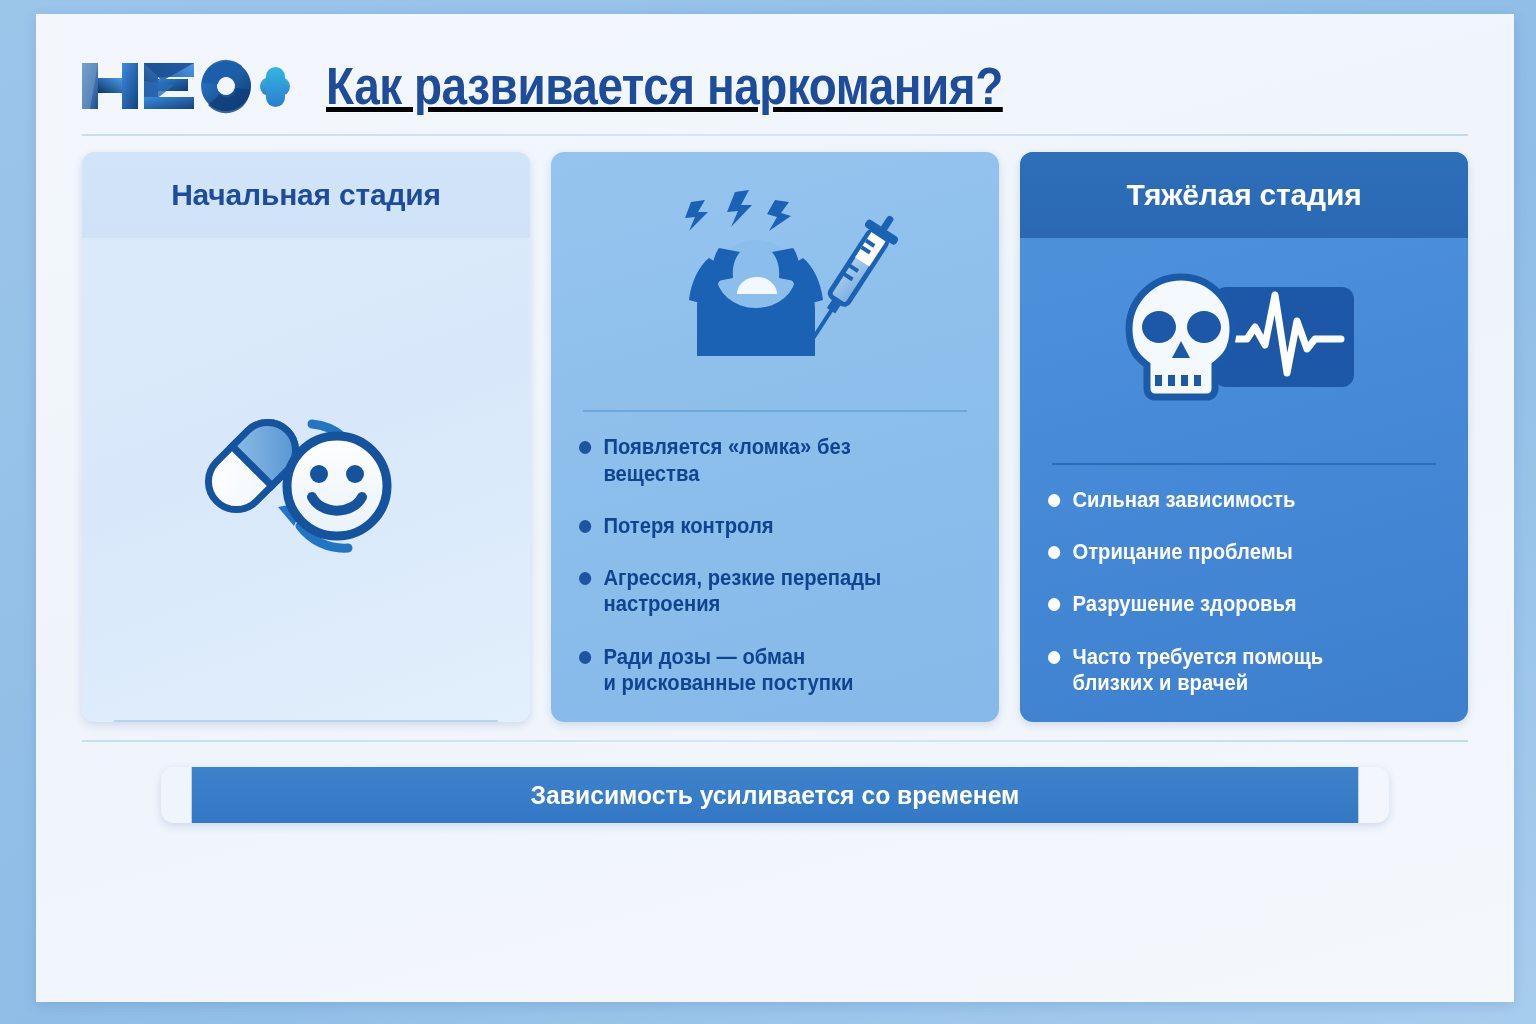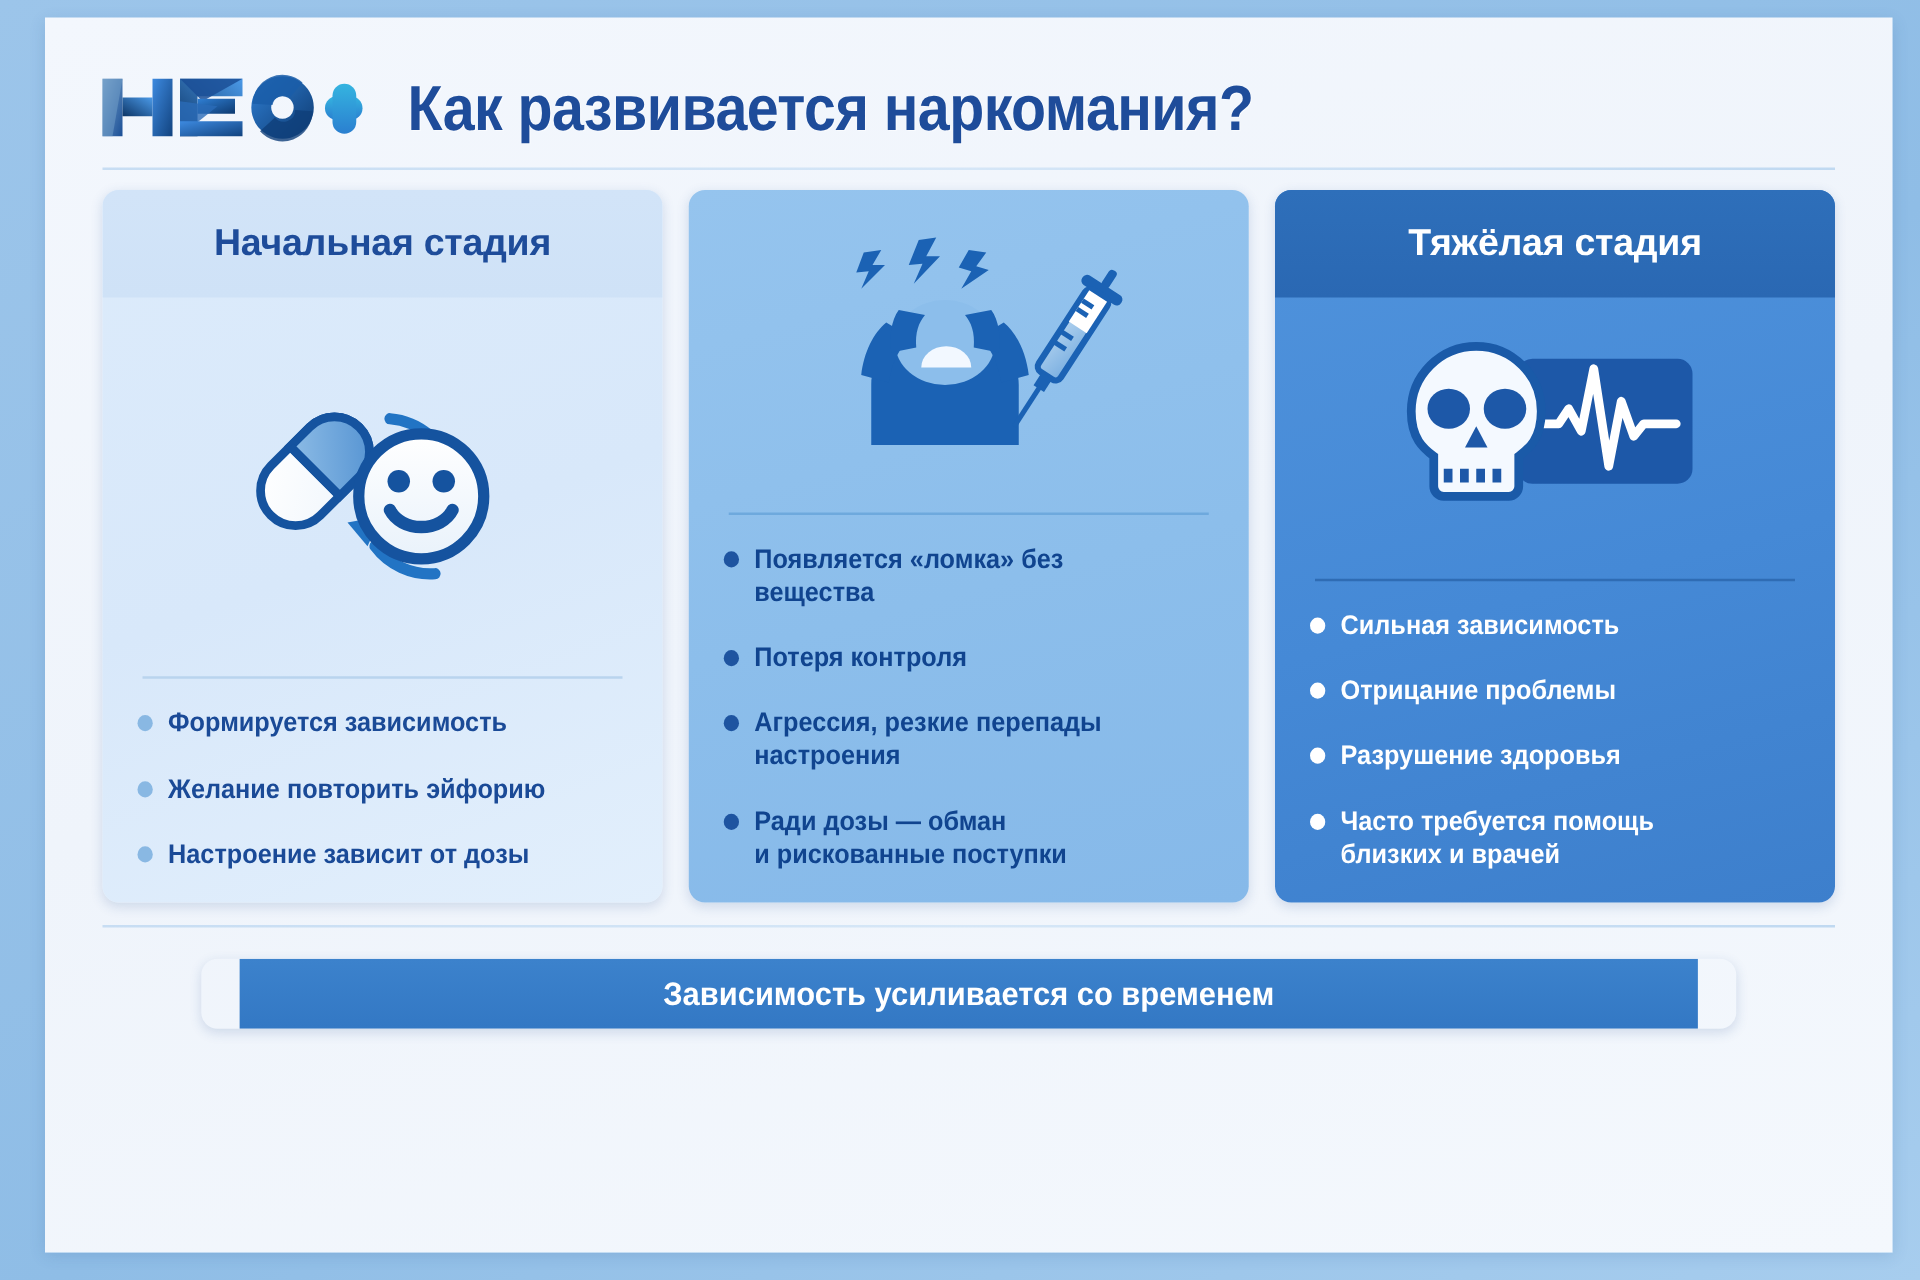"Как развивается наркомания?" .header { text-decoration: none -> underline }
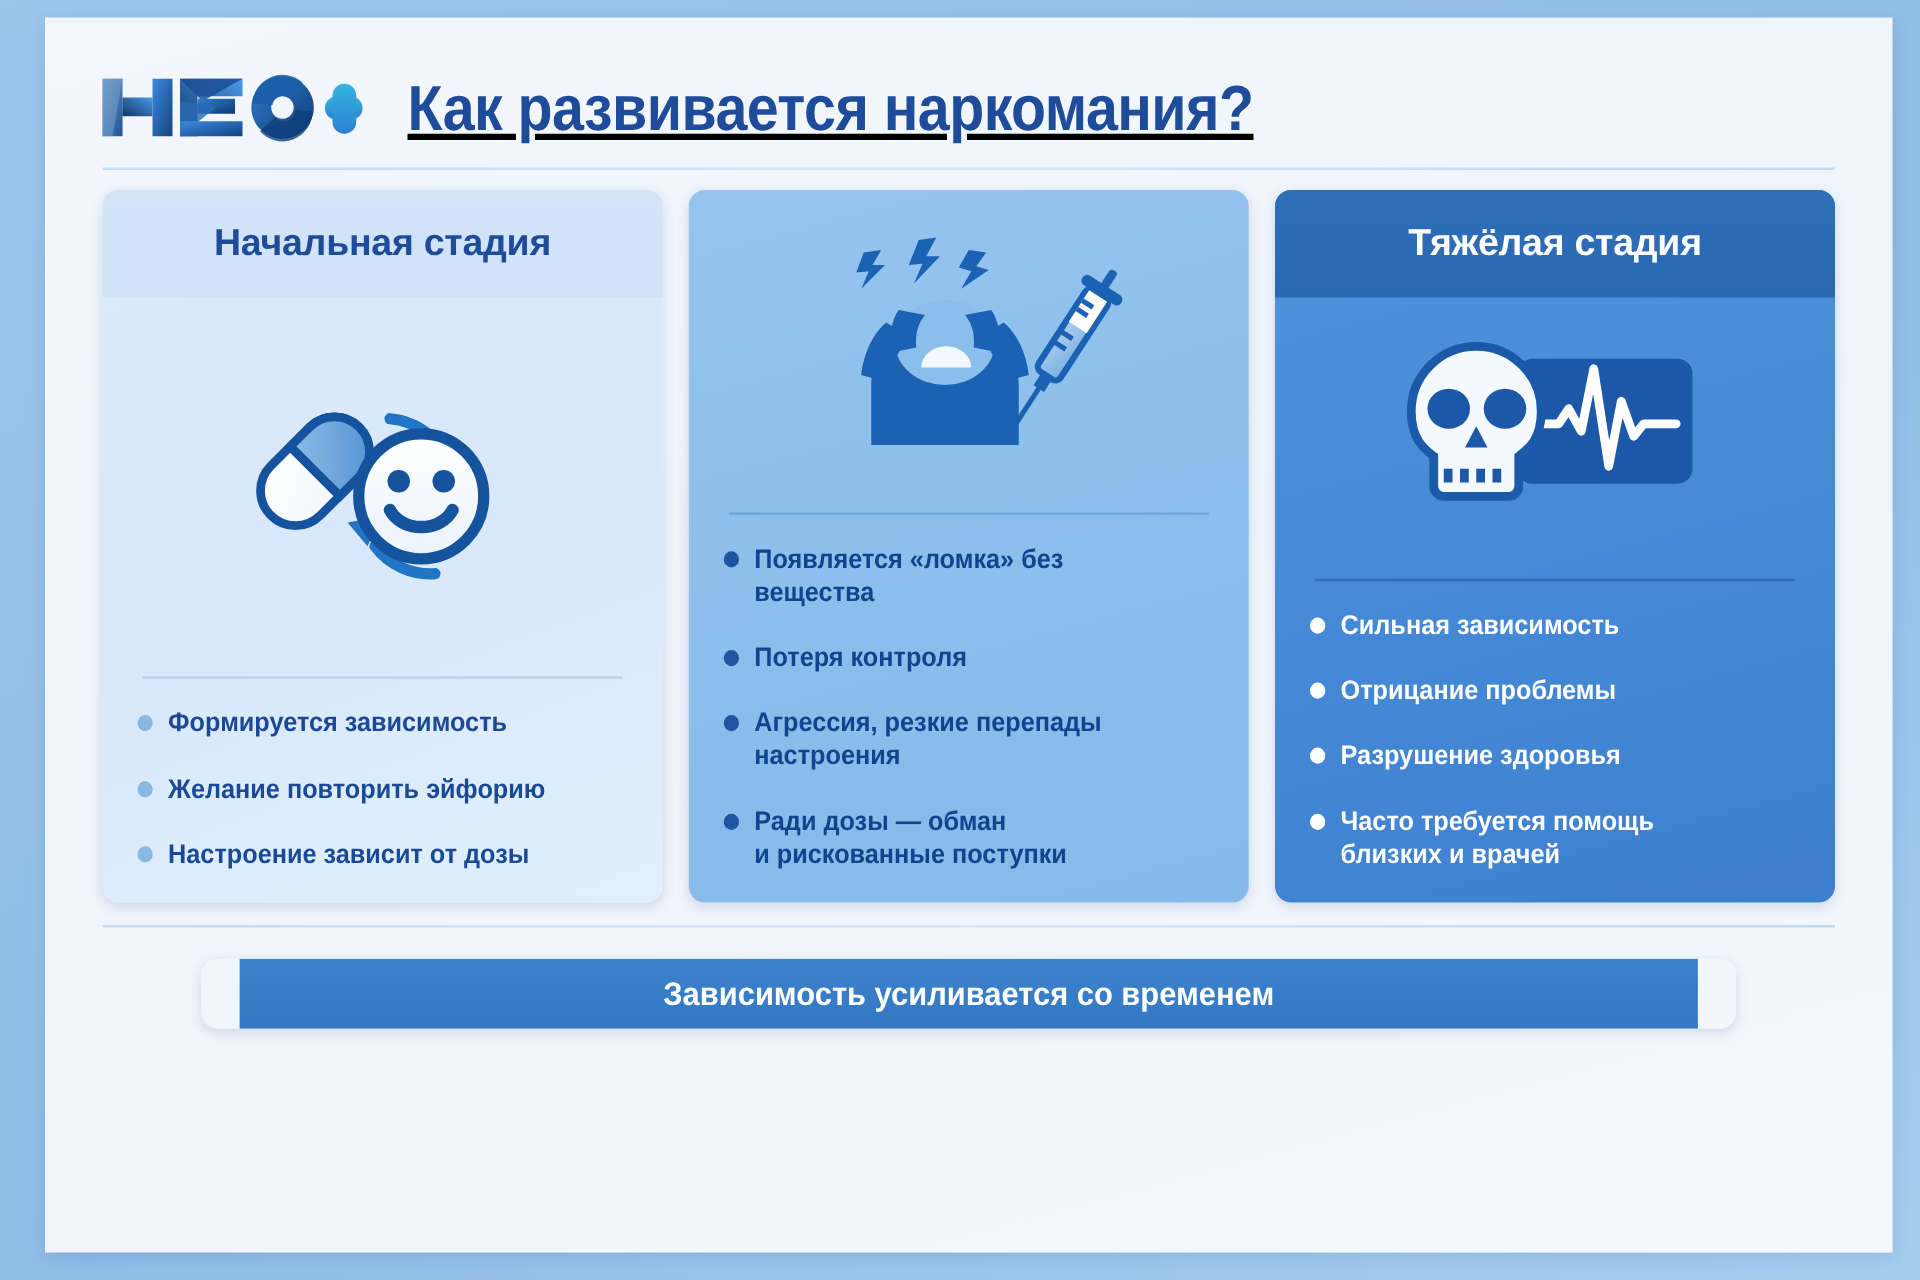"Формируется зависимость" ul.card-list { html: <ul> <li> <span></span> <span>Формируется зависимость</span> </li> <li> <span></span> <span>Желание повторить эйфорию</span> </li> <li> <span></span> <span>Настроение зависит от дозы</span> </li> </ul> -> none }
